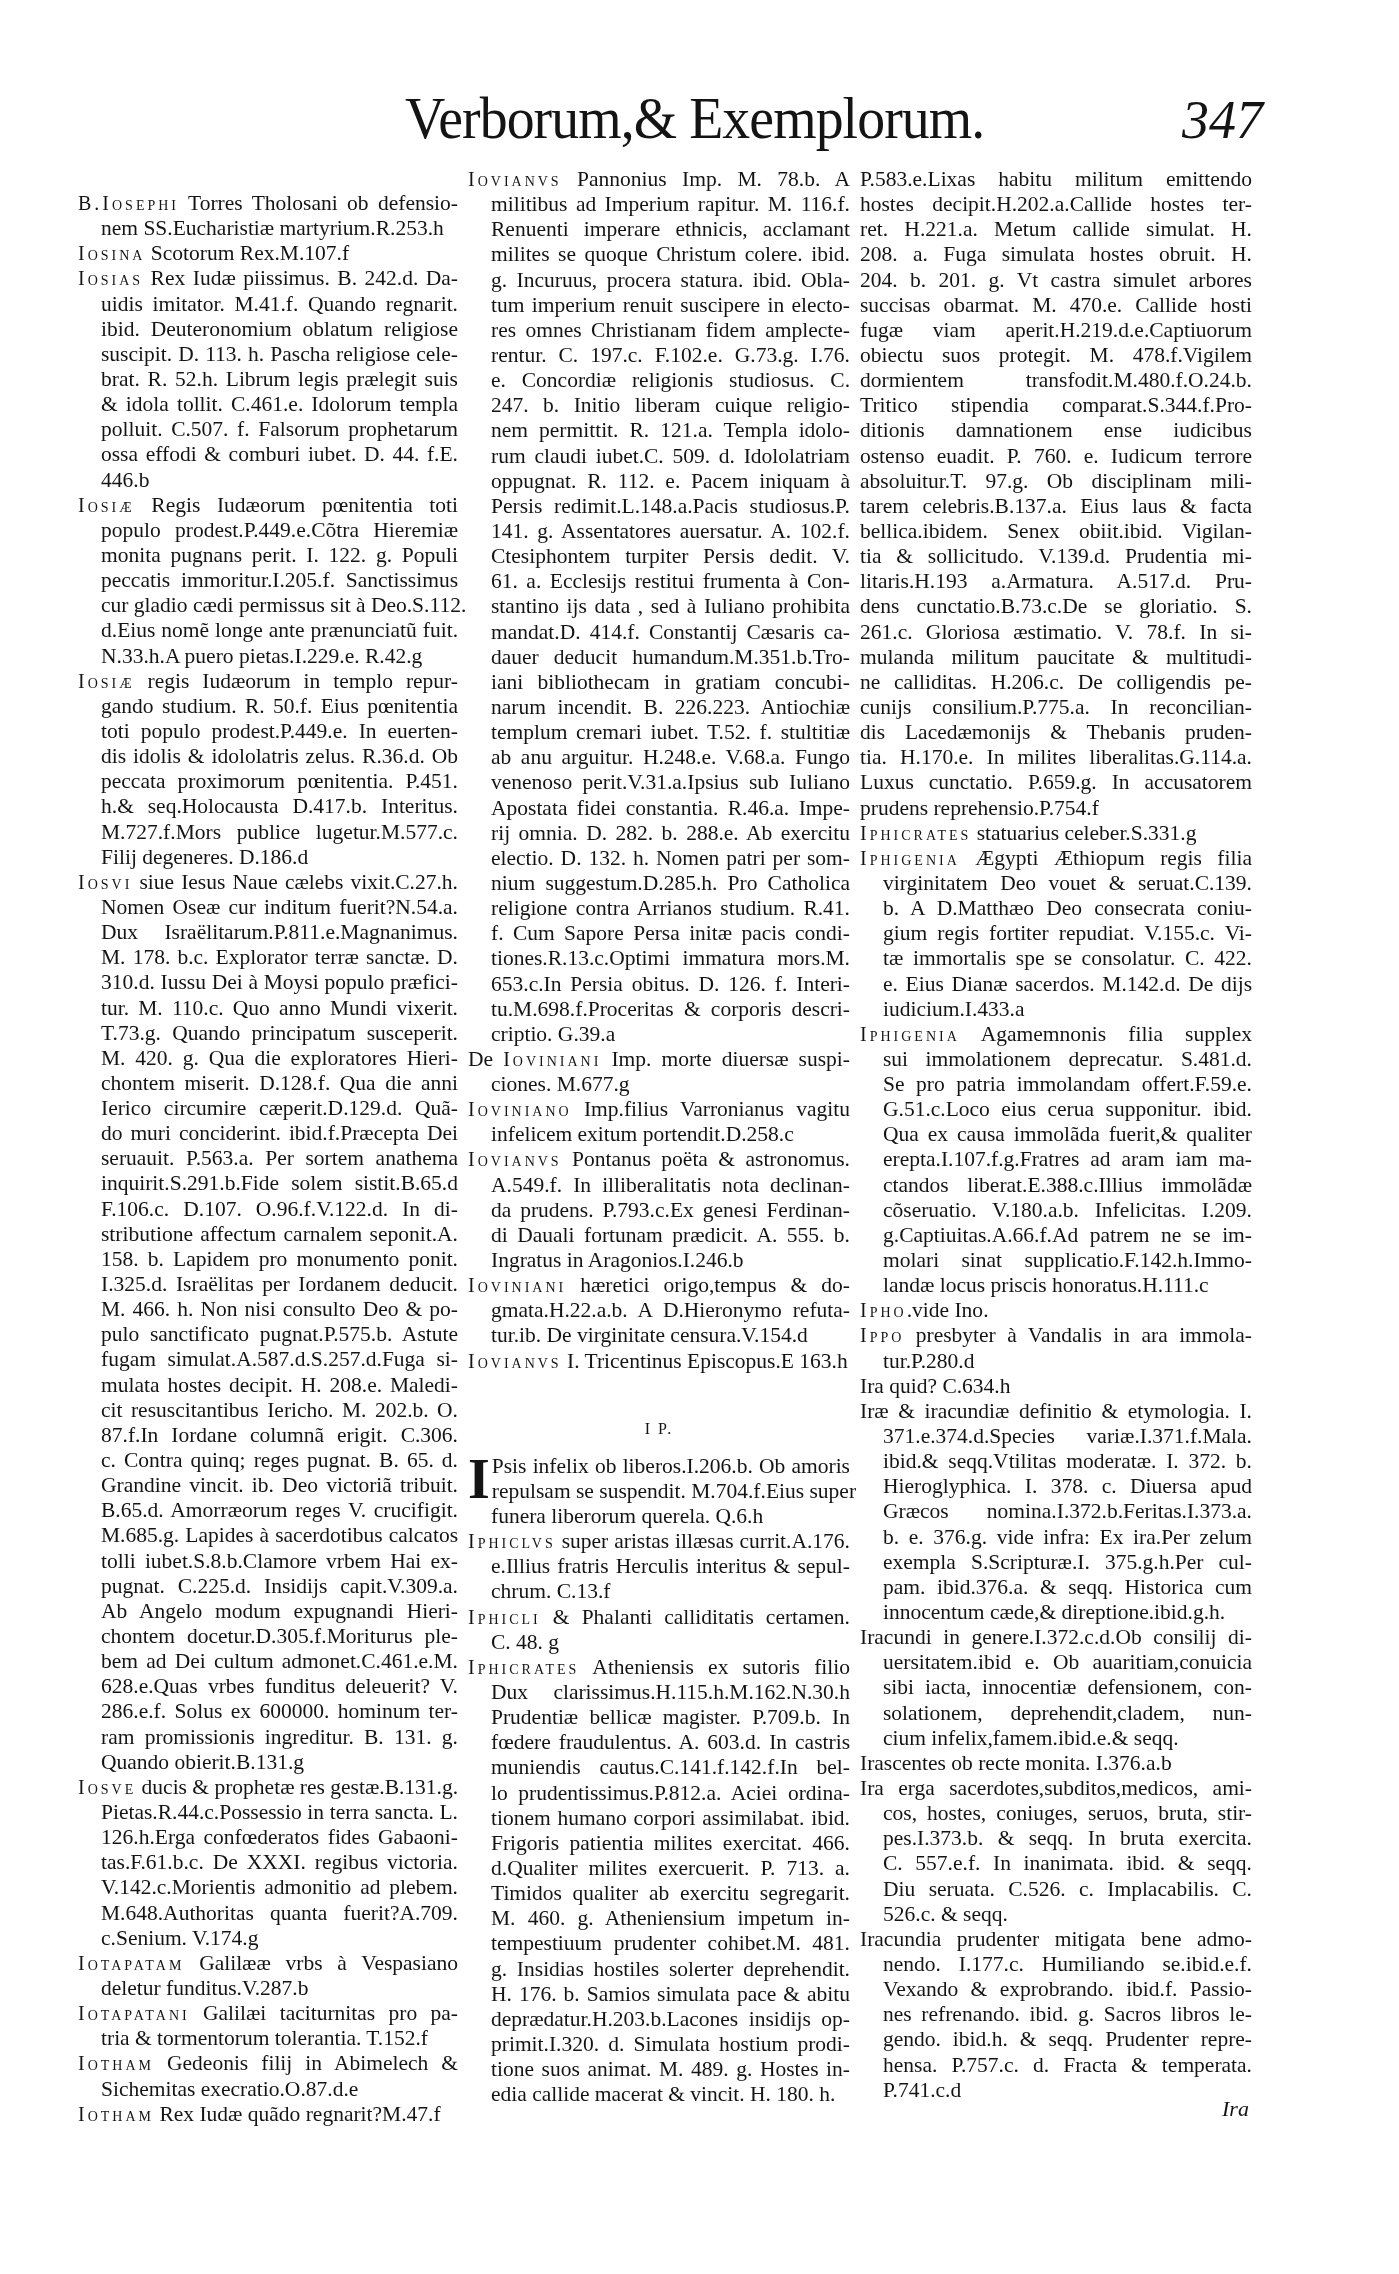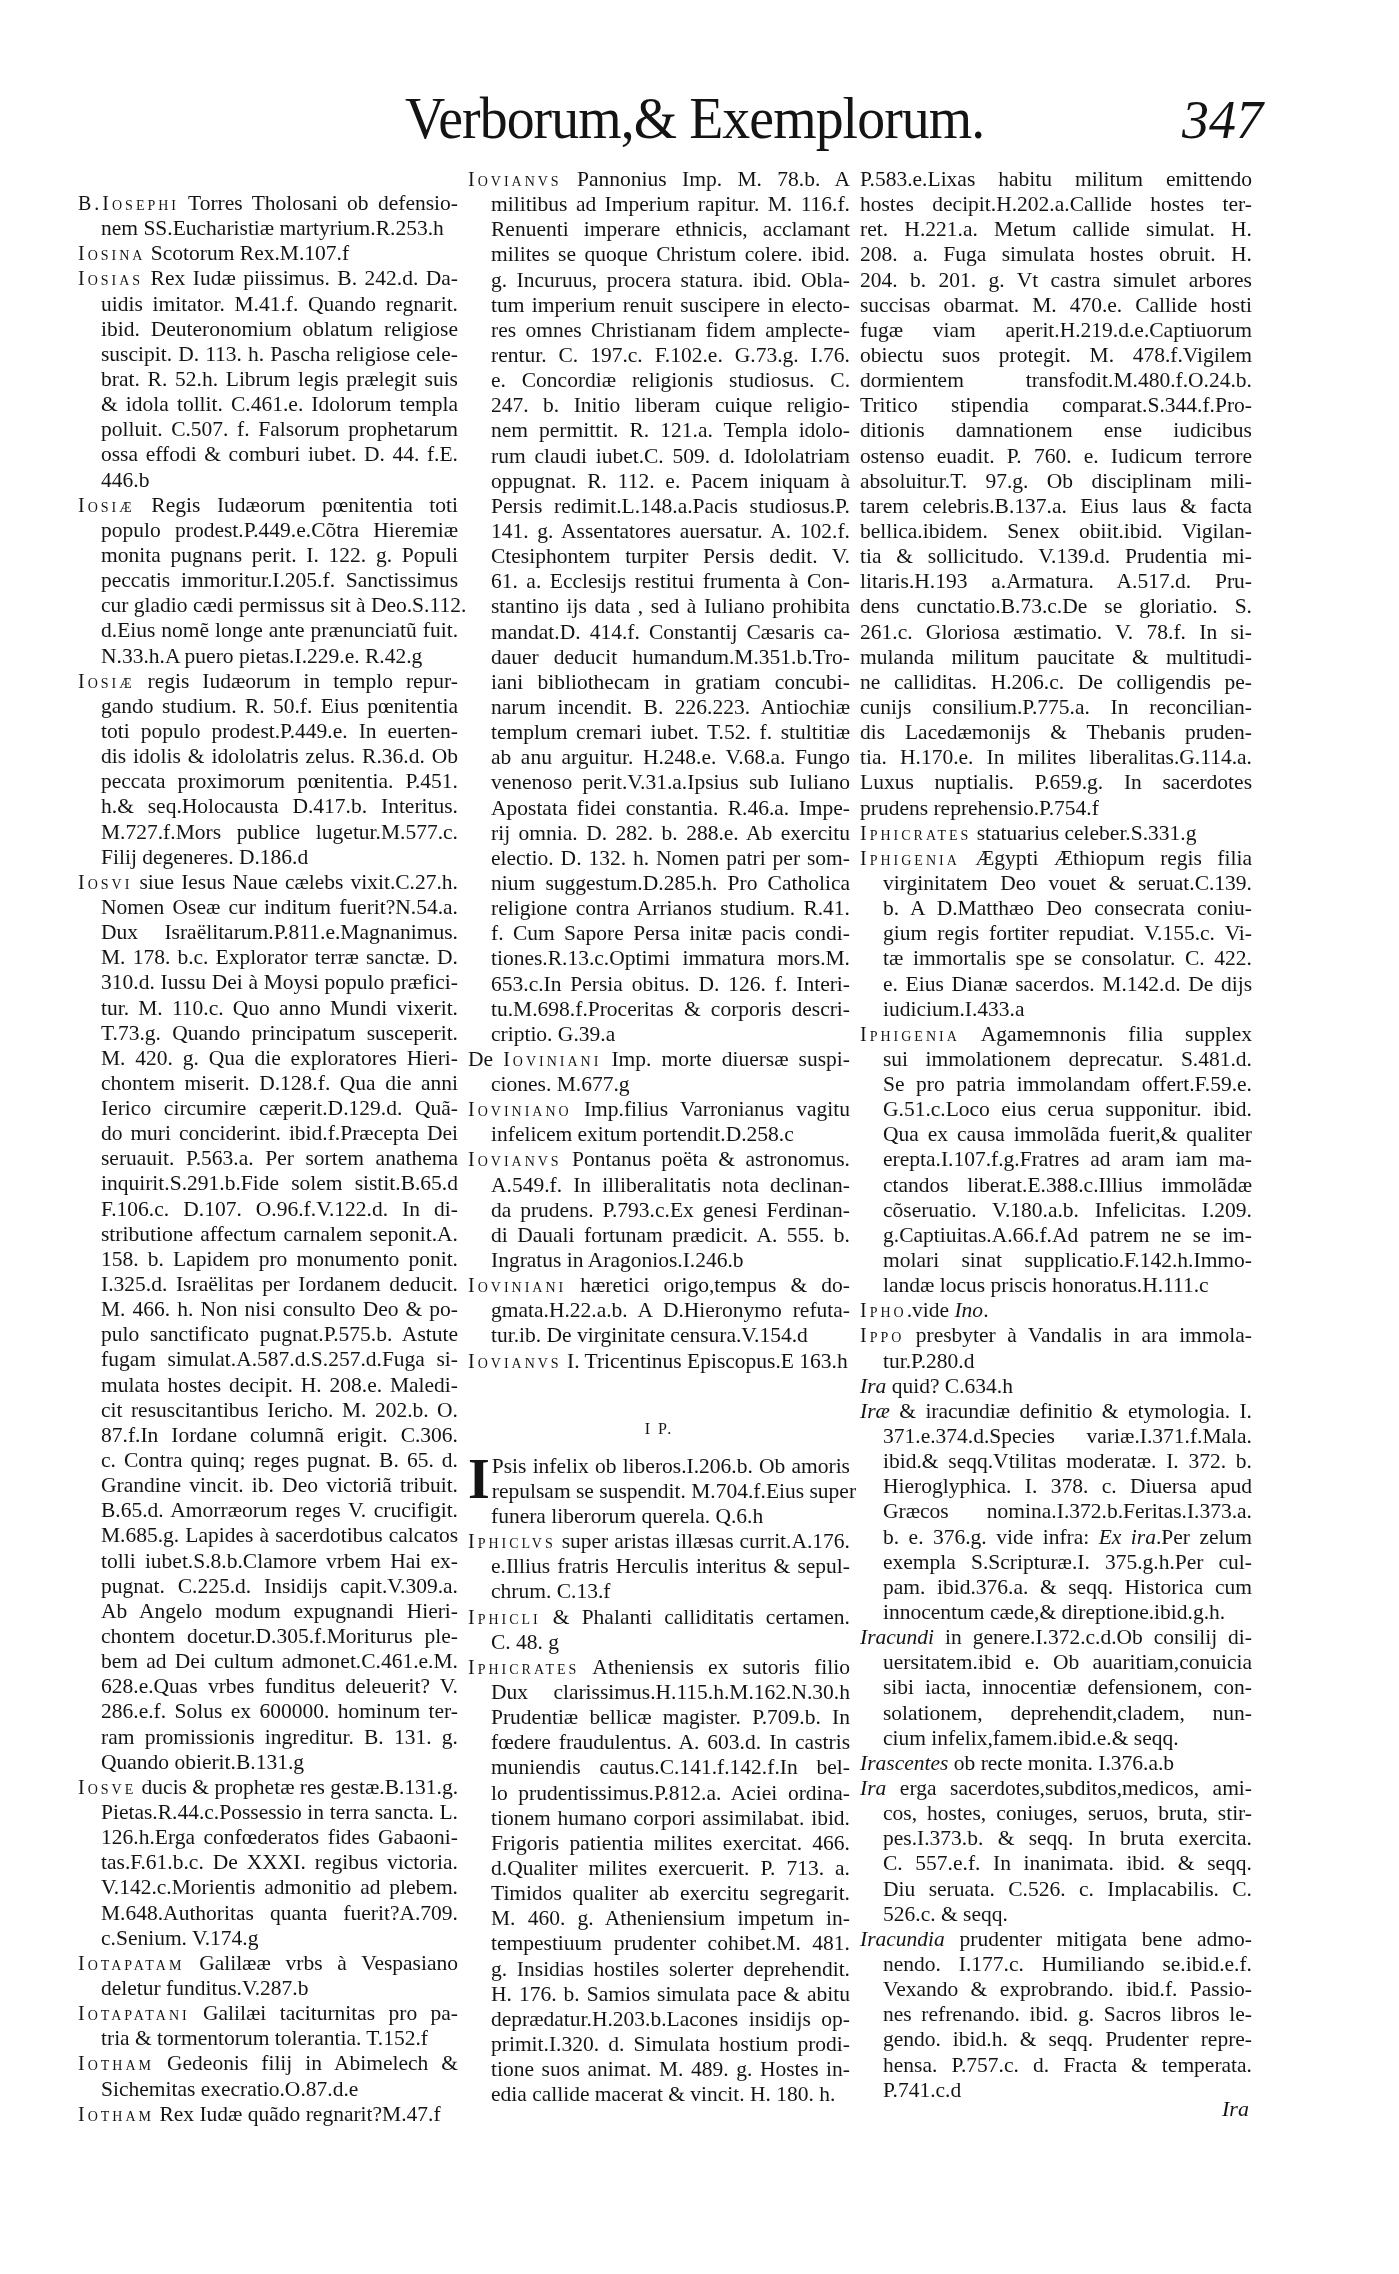"Luxus nuptialis. P.659.g. In sacerdotes" span.line { text: nuptialis. P.659.g. In sacerdotes -> cunctatio. P.659.g. In accusatorem }
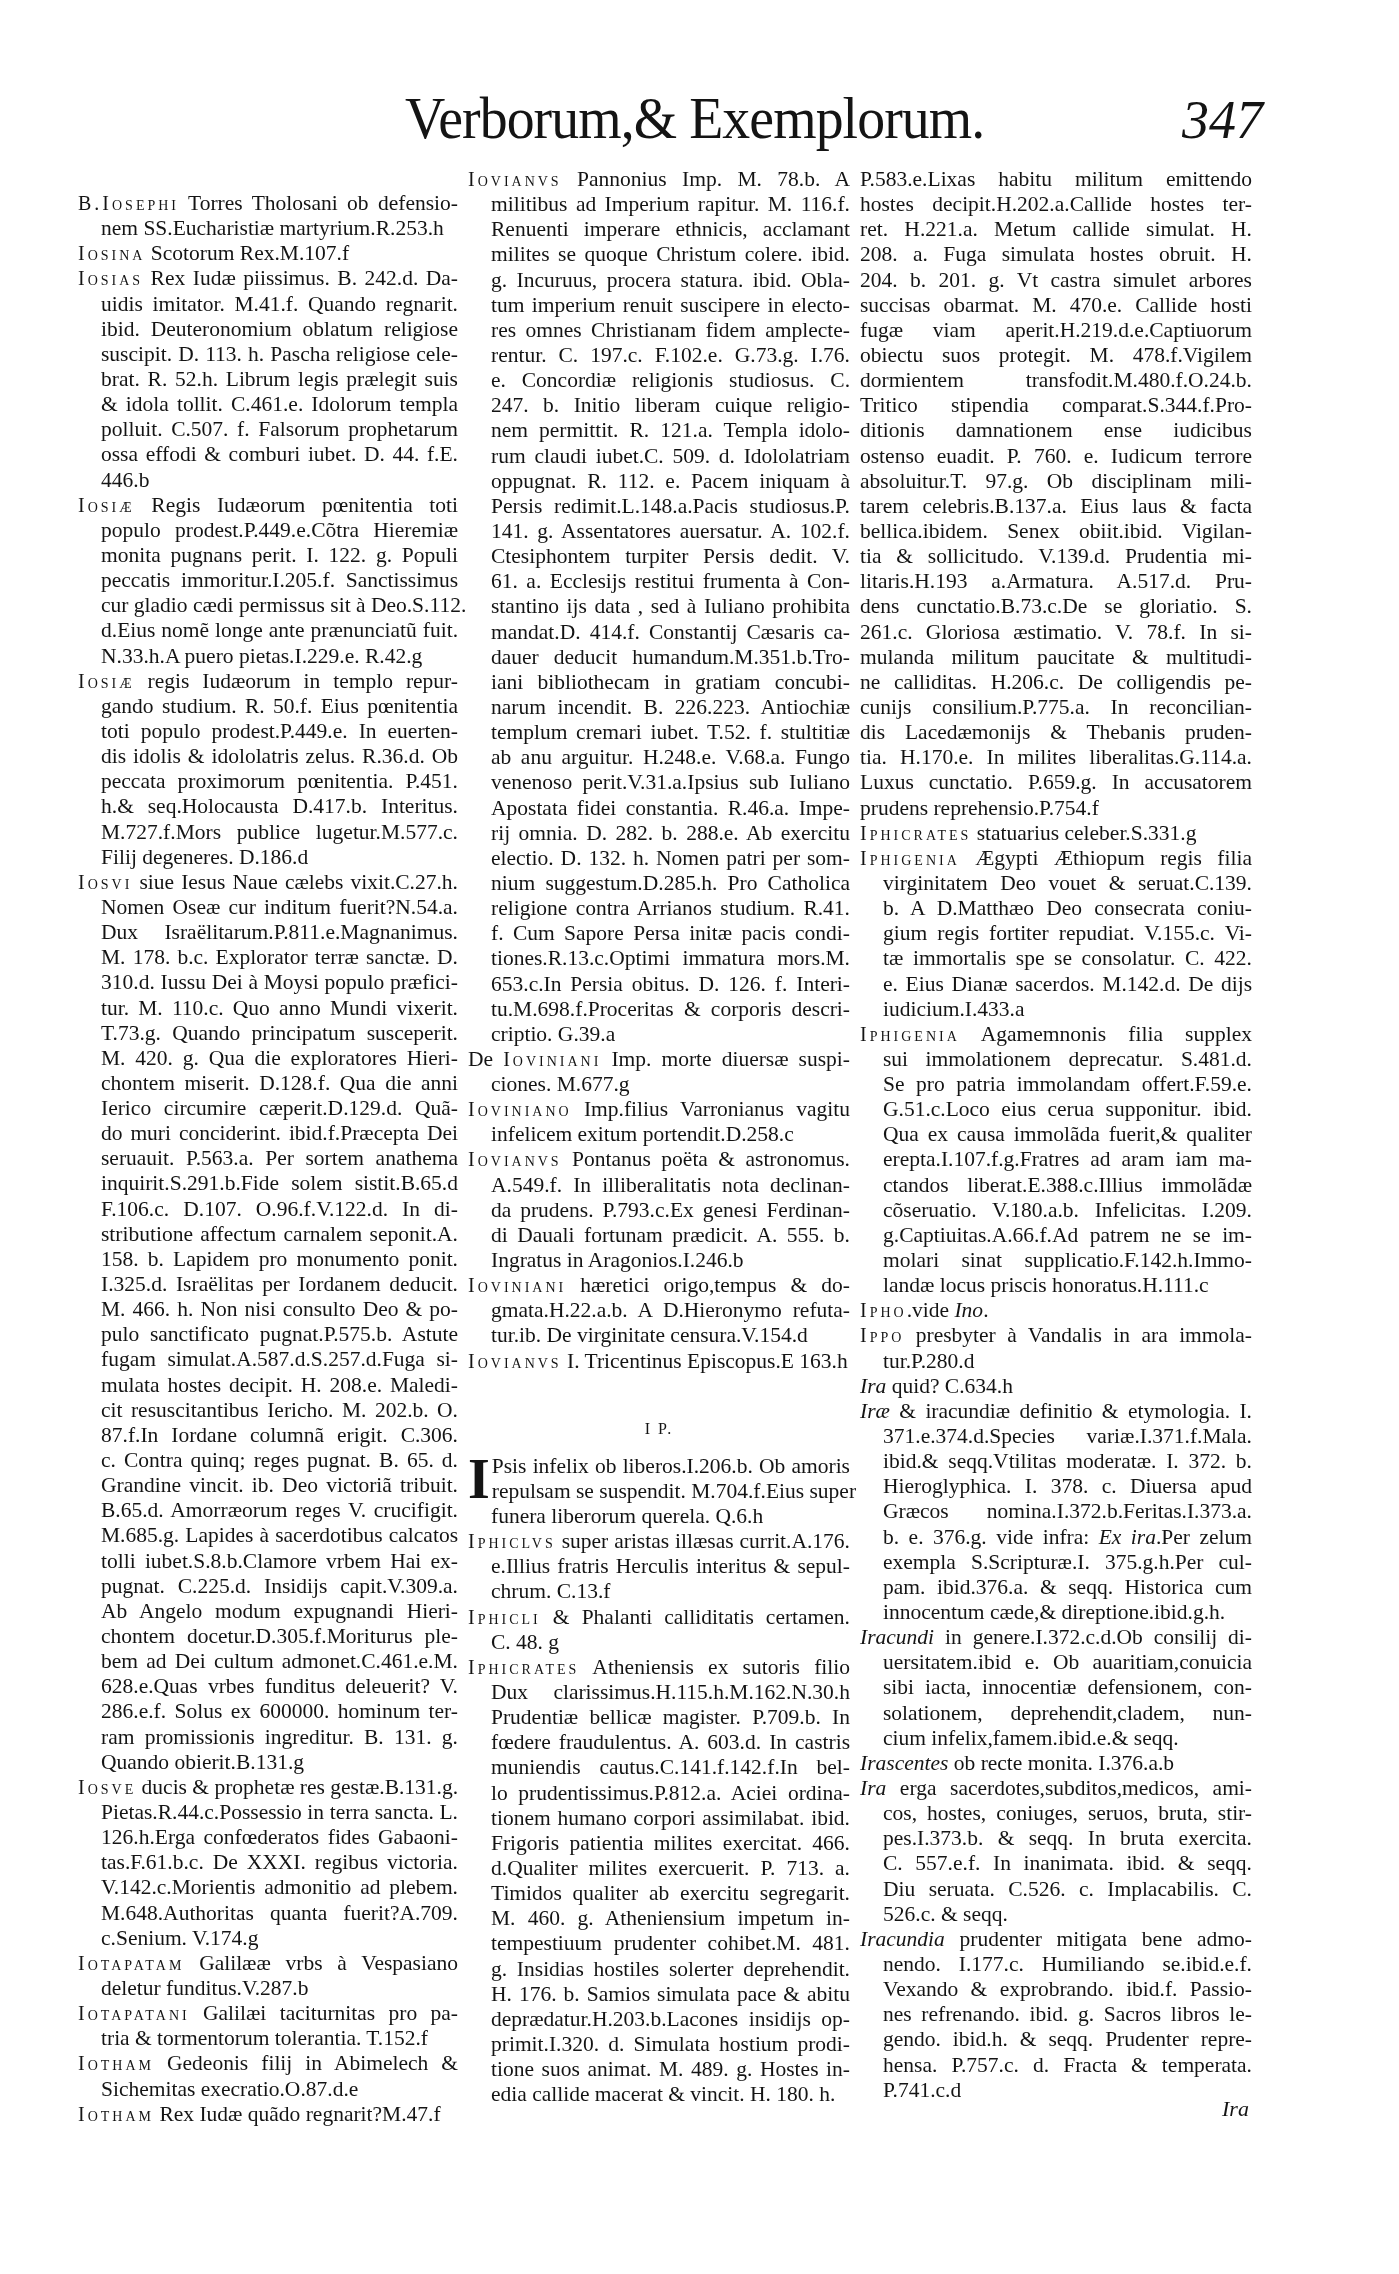"Ino" .it { font-style: italic -> none }
